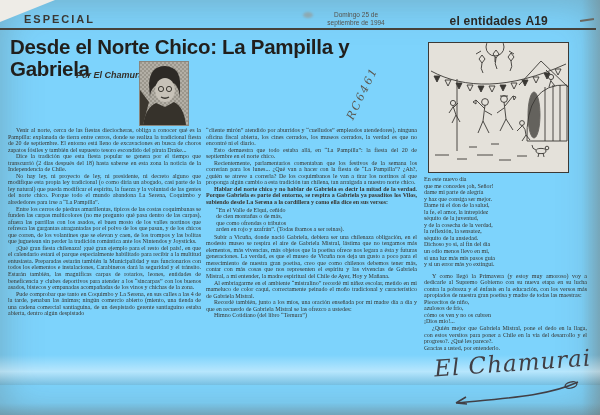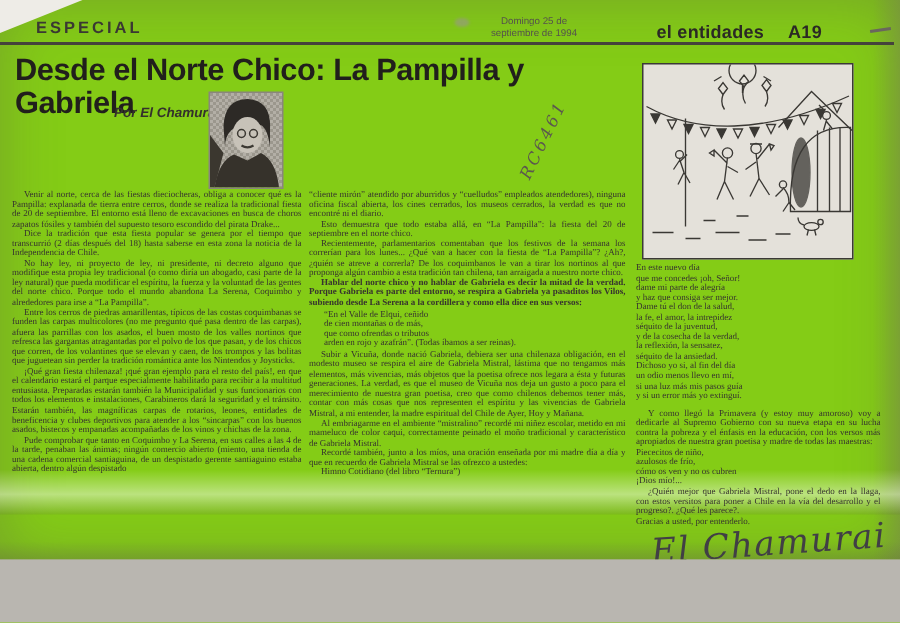"ESPECIAL" .paper { background: #84cc16 -> #7dd3fc; height: 373px -> 415px }
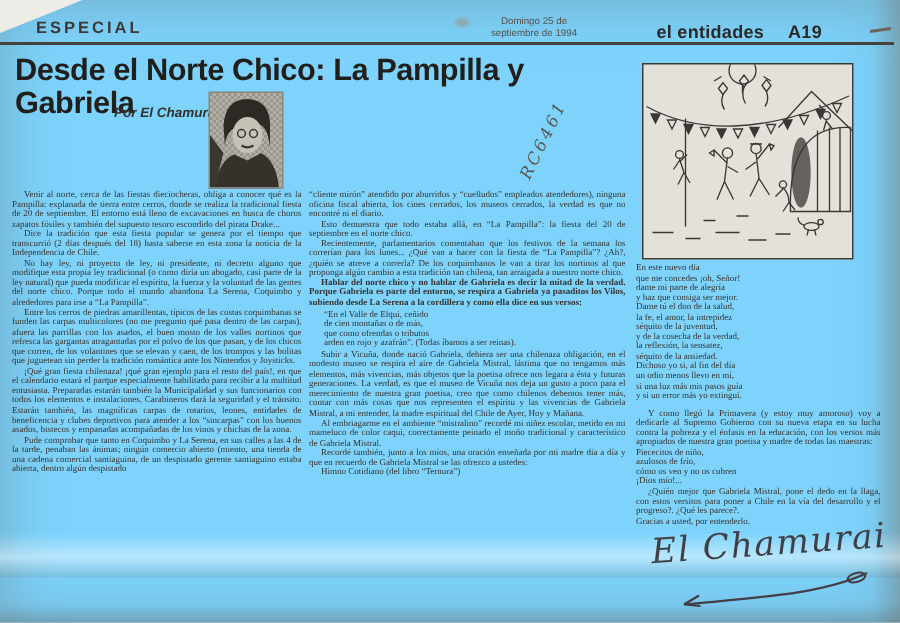"A19" .masthead .pg { margin-left: 16px -> 4px }
